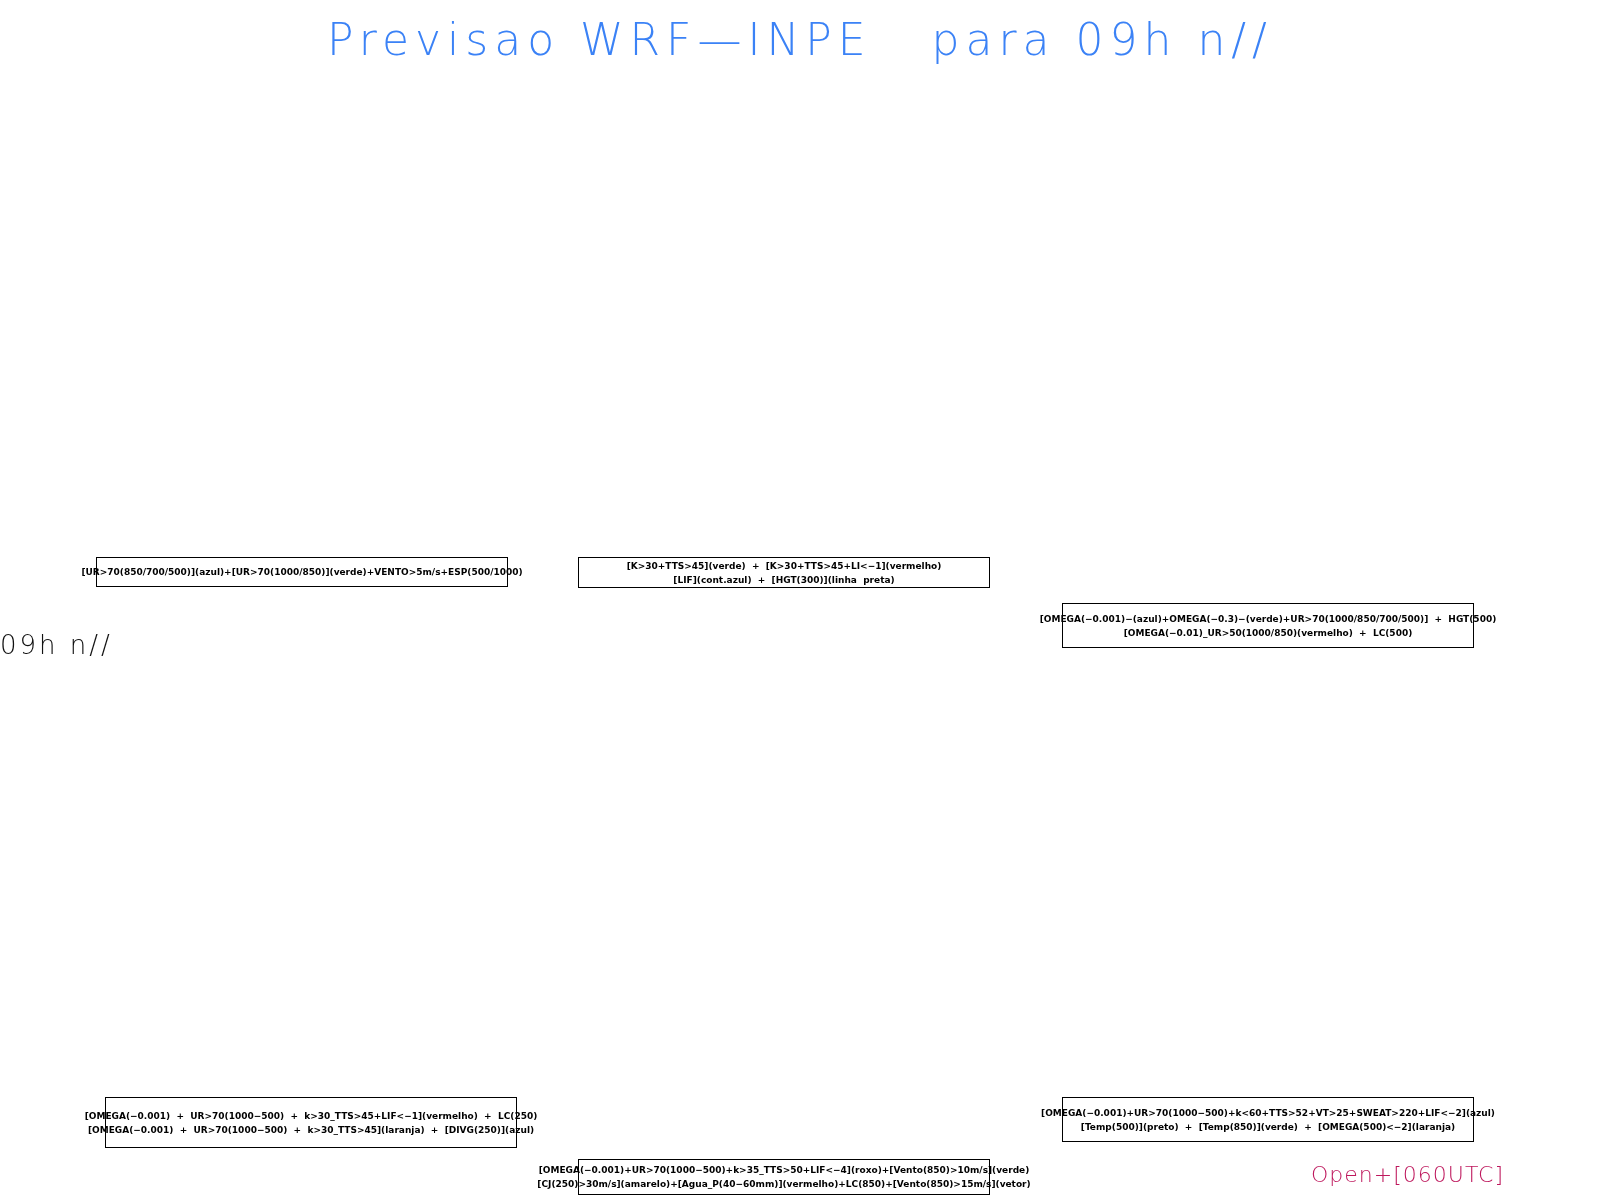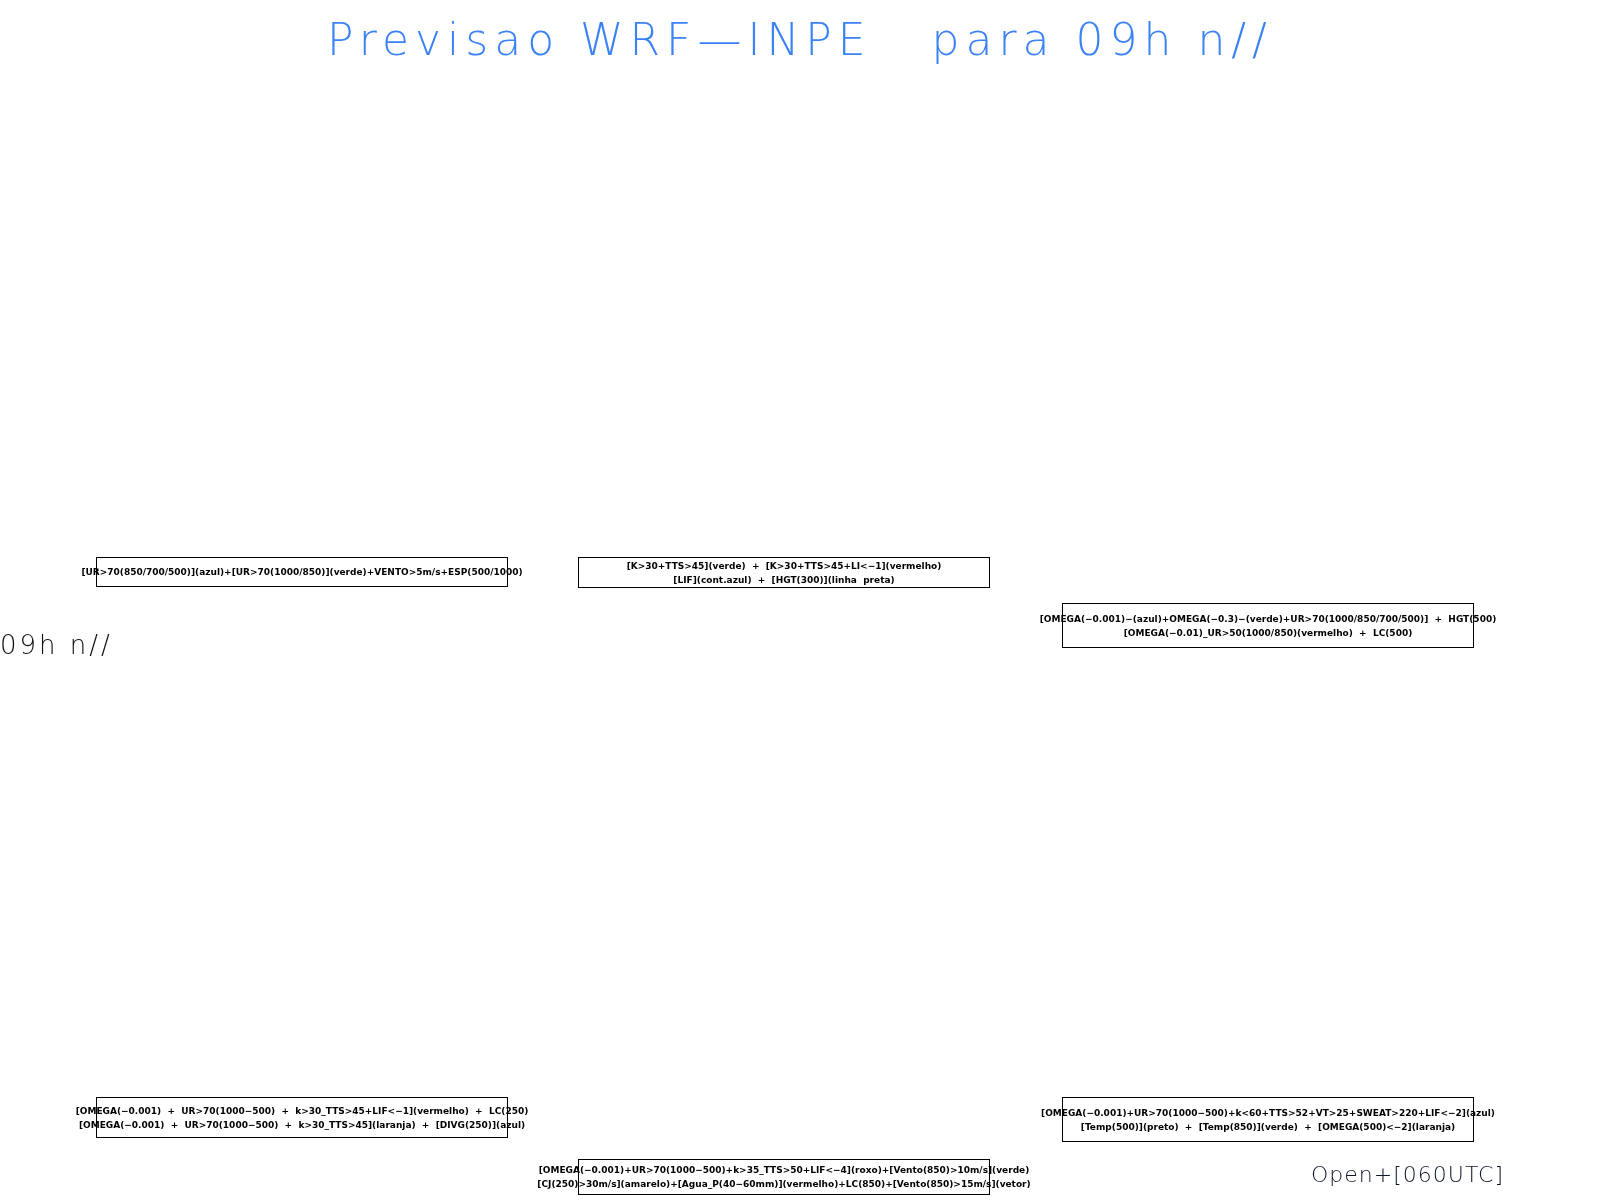"[OMEGA(−0.001) + UR>70(1000−500) +" #legend-r2c1 { height: 41px -> 51px; left: 96px -> 105px }
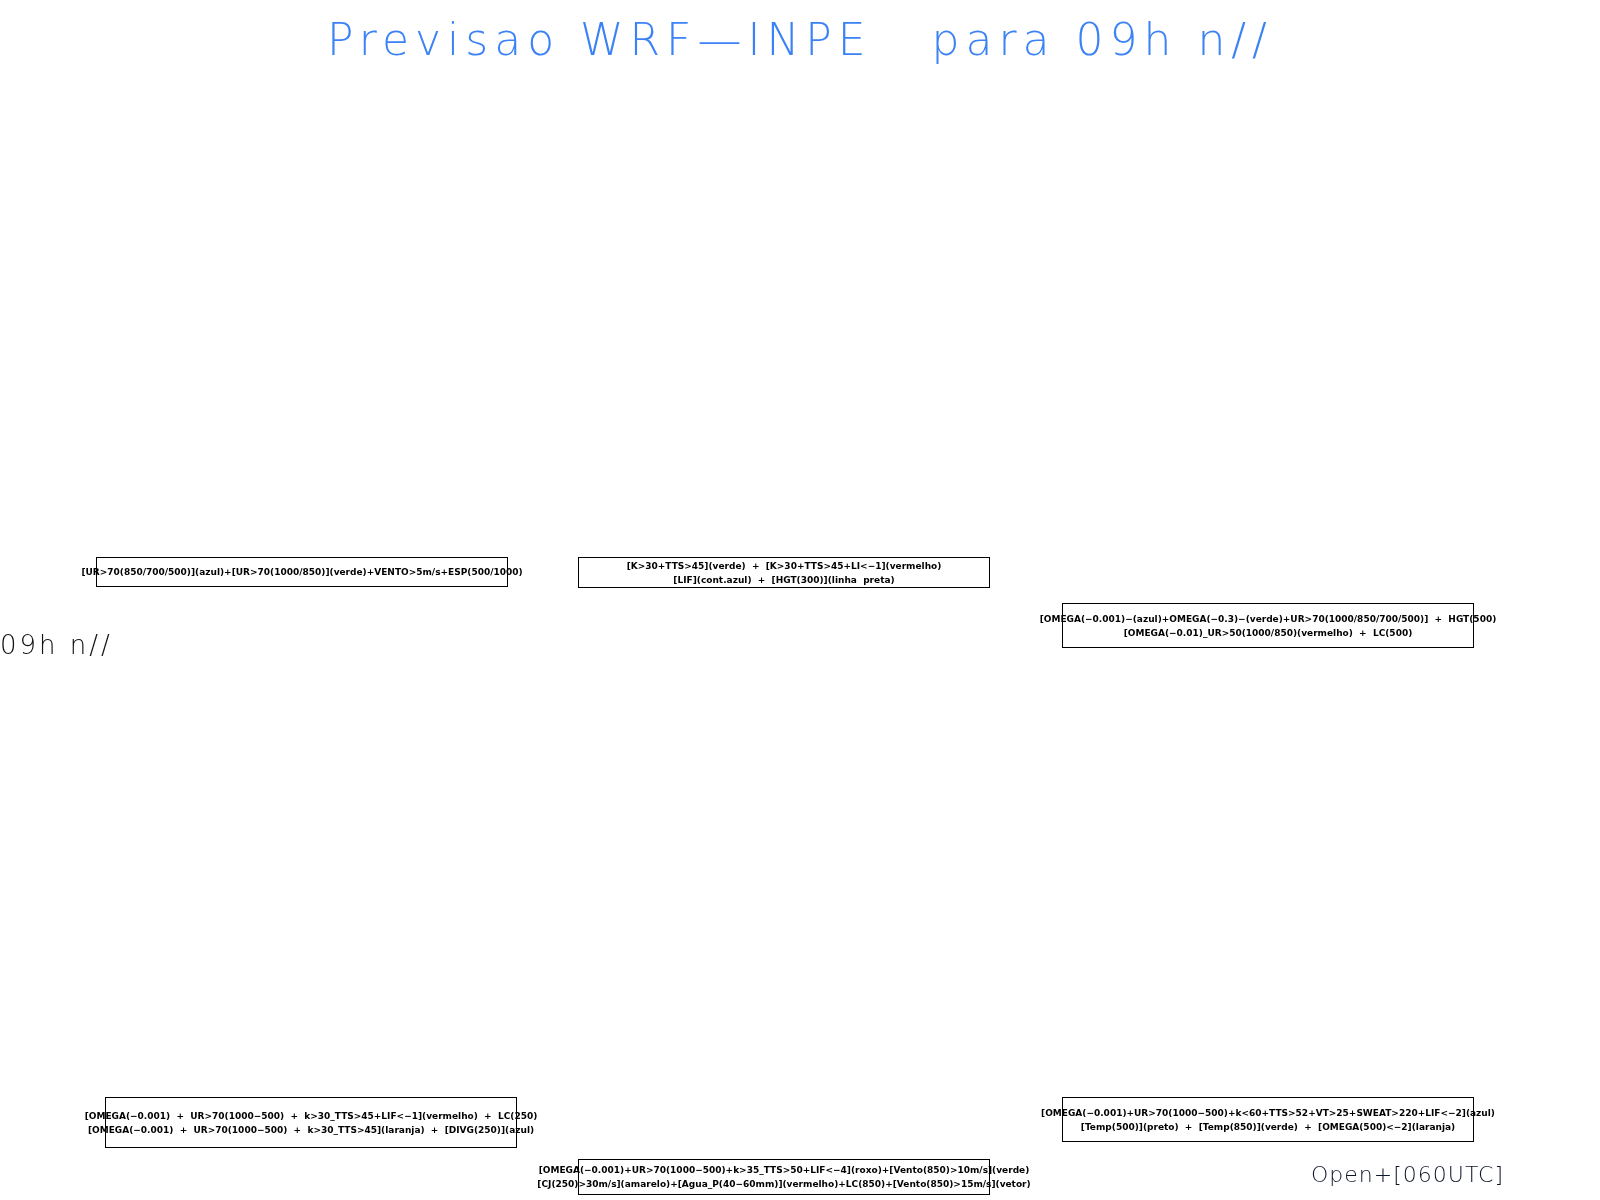"Open+[060UTC]" #footer-wrap { color: #0f172a -> #be185d }
